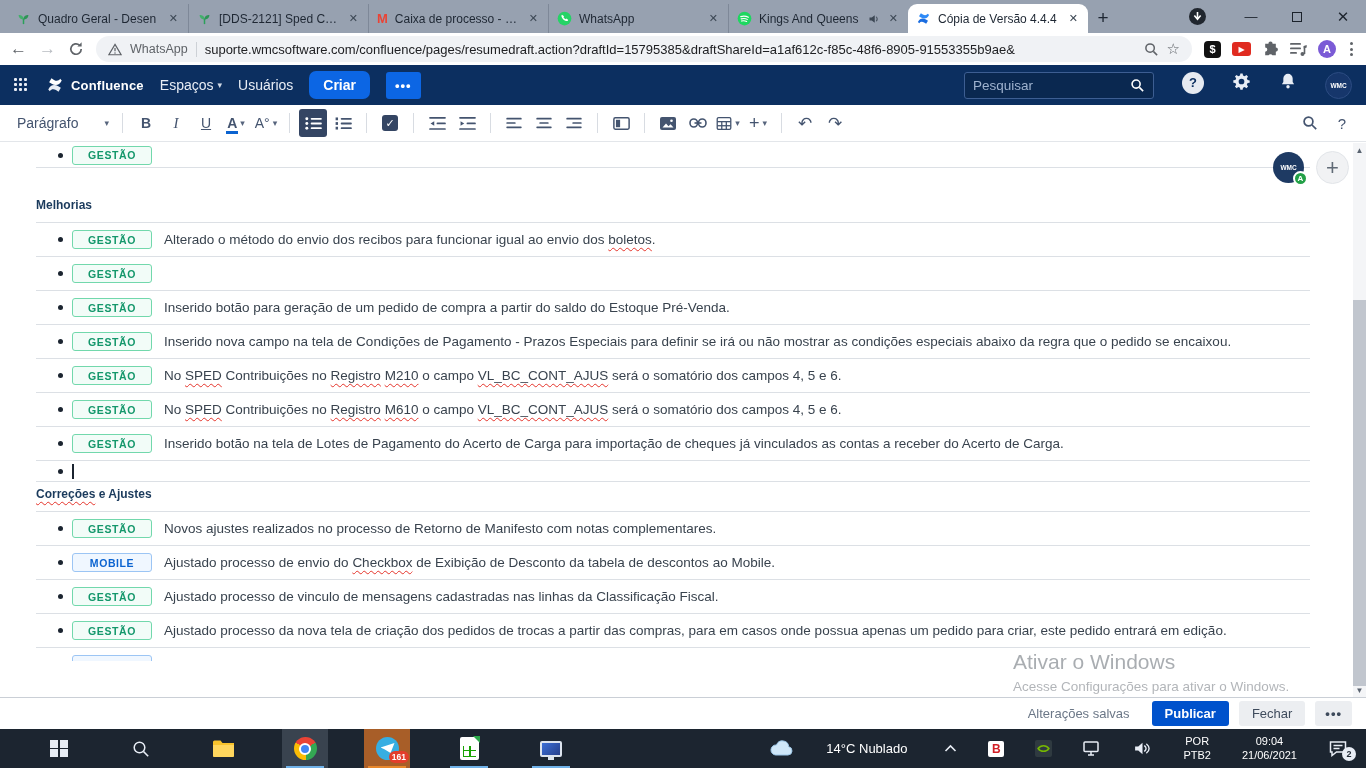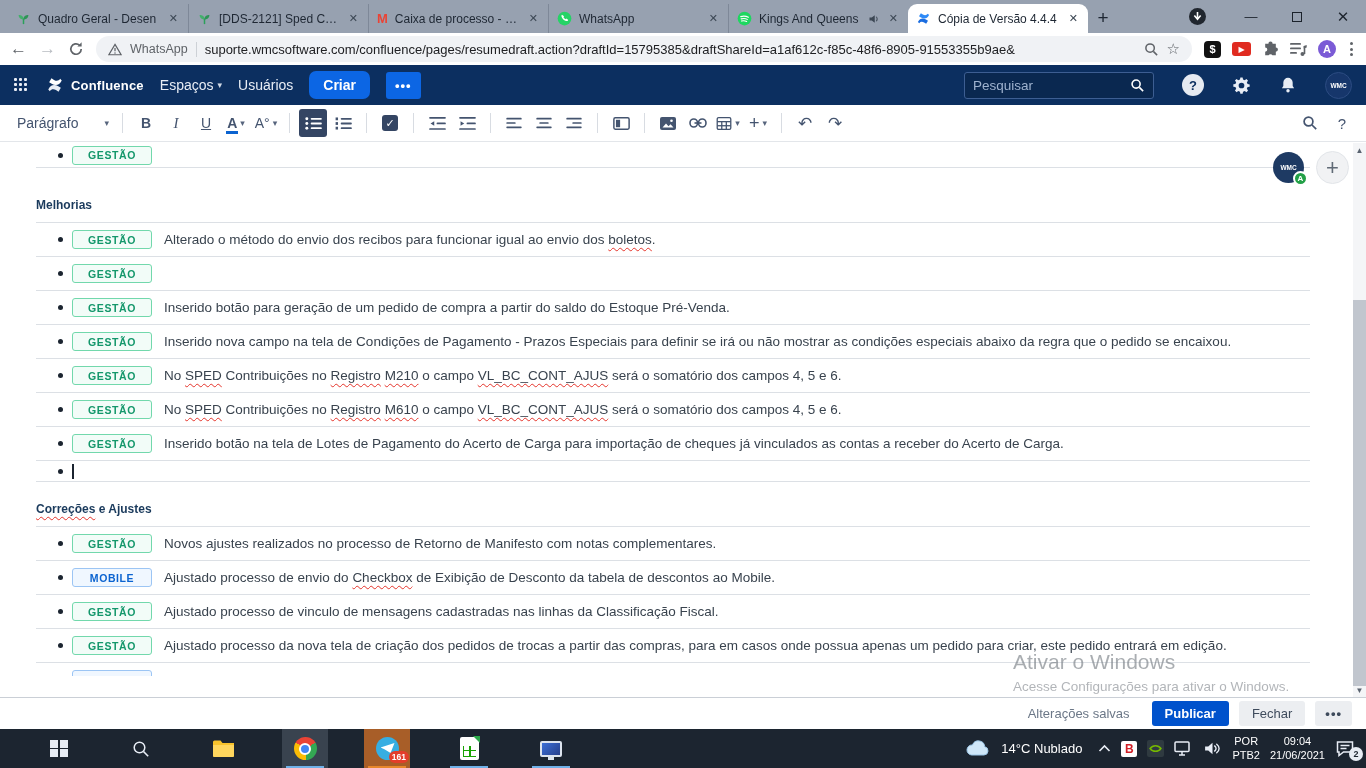"Pesquisar" .header-right { align-items: center -> flex-start }
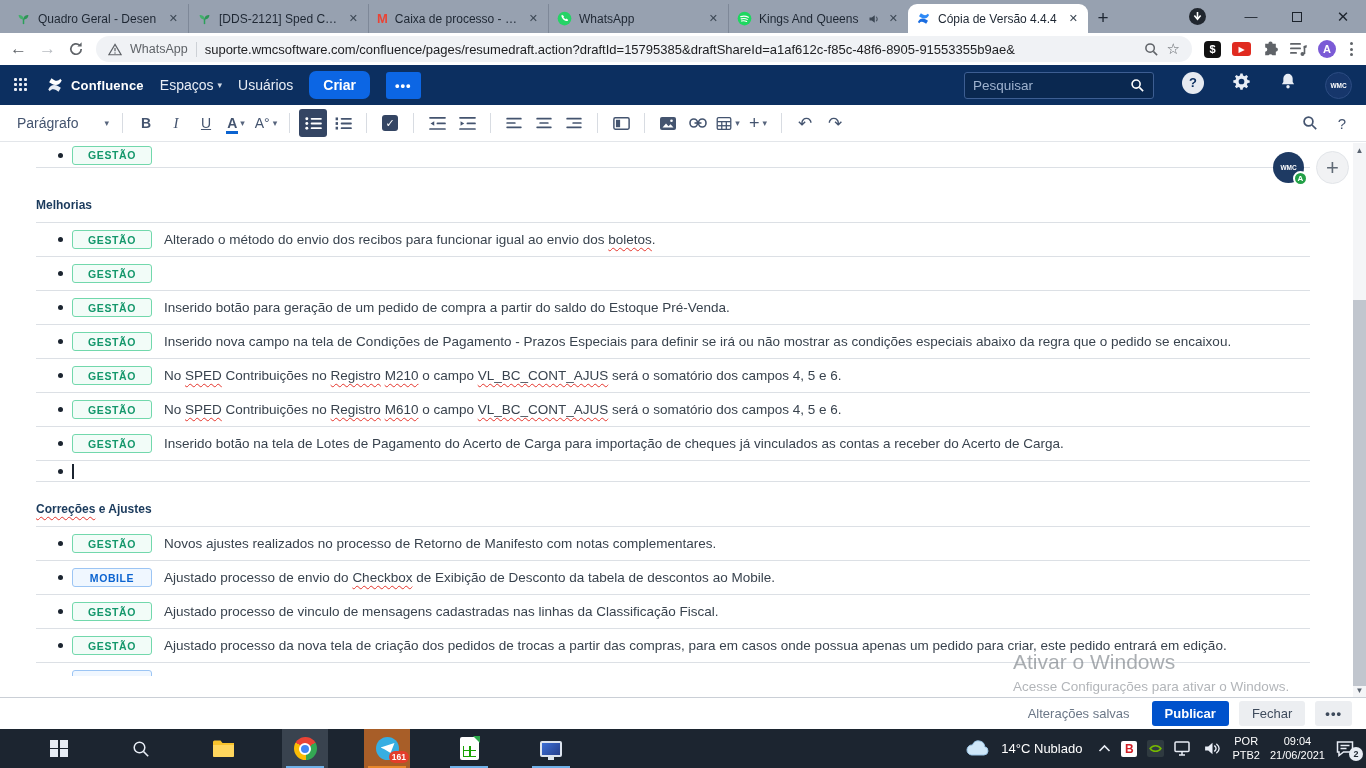"Correções e Ajustes" h1.sec-title.second { margin-top: 20px -> 5px }
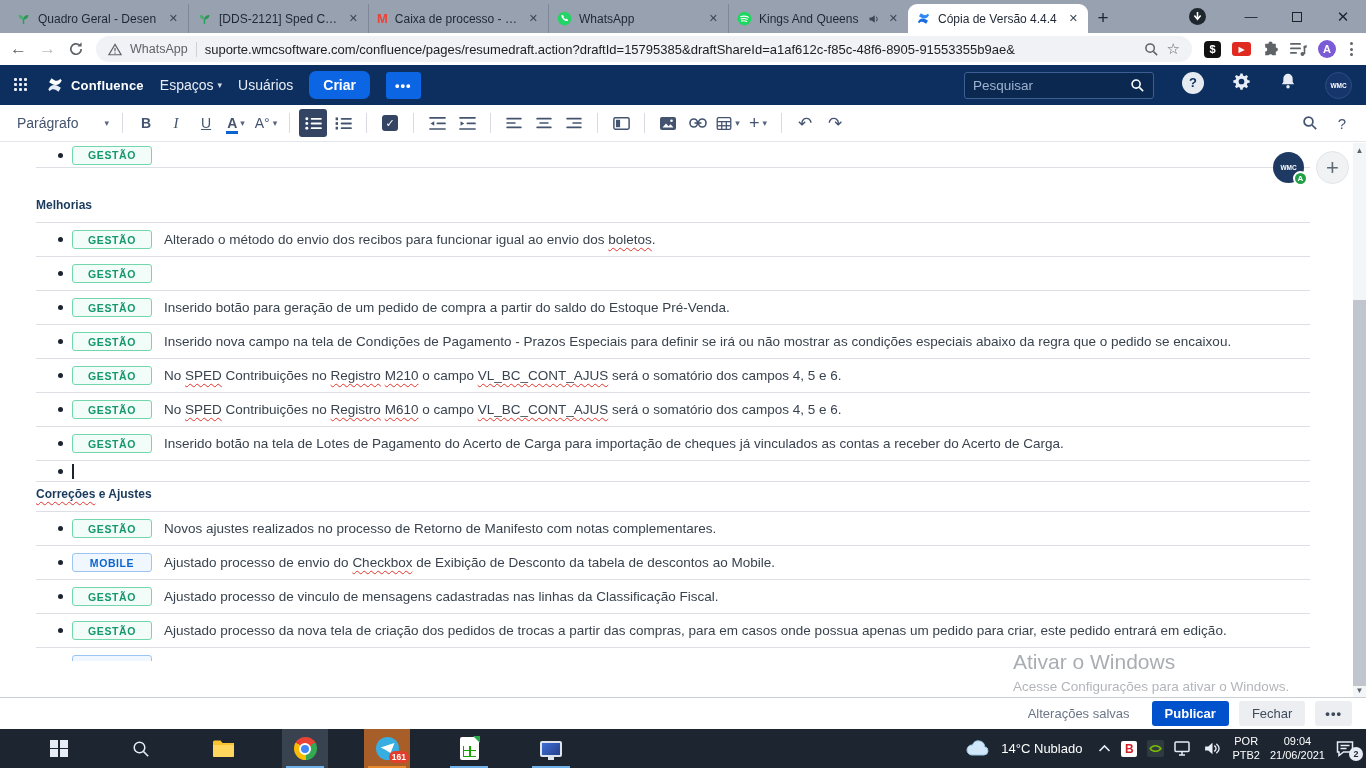"14°C Nublado" .tray { gap: 10px -> 31px; padding-right: 5px -> 12px }
